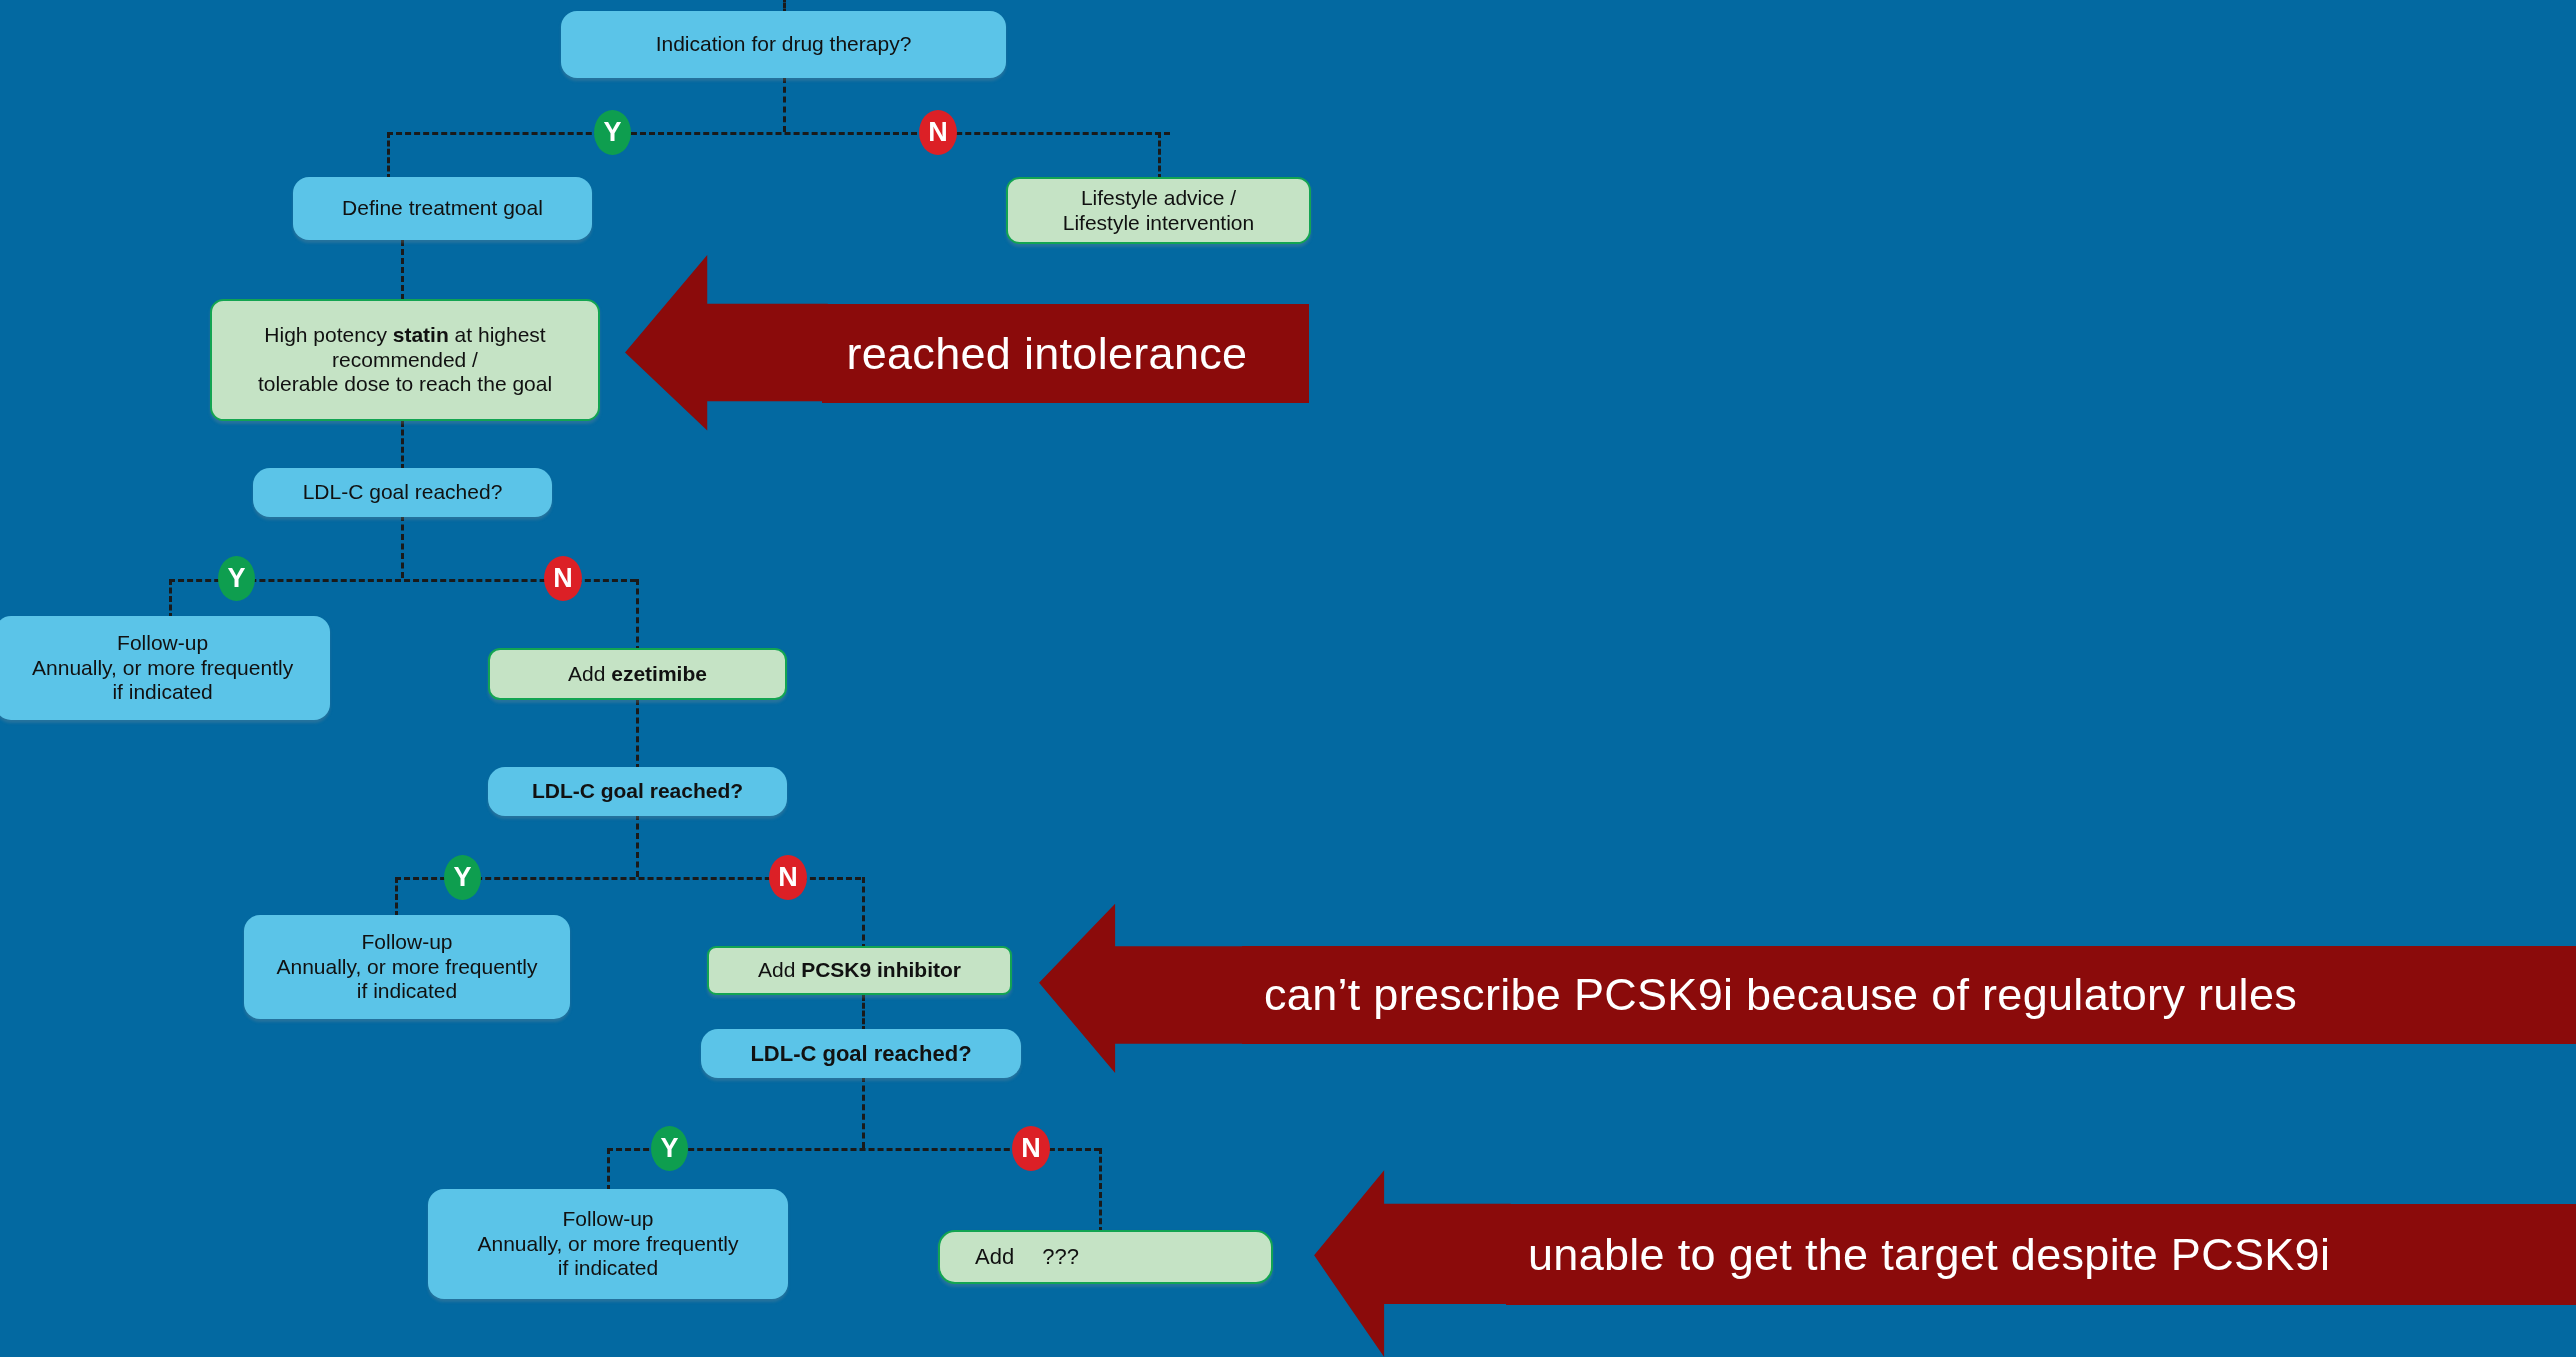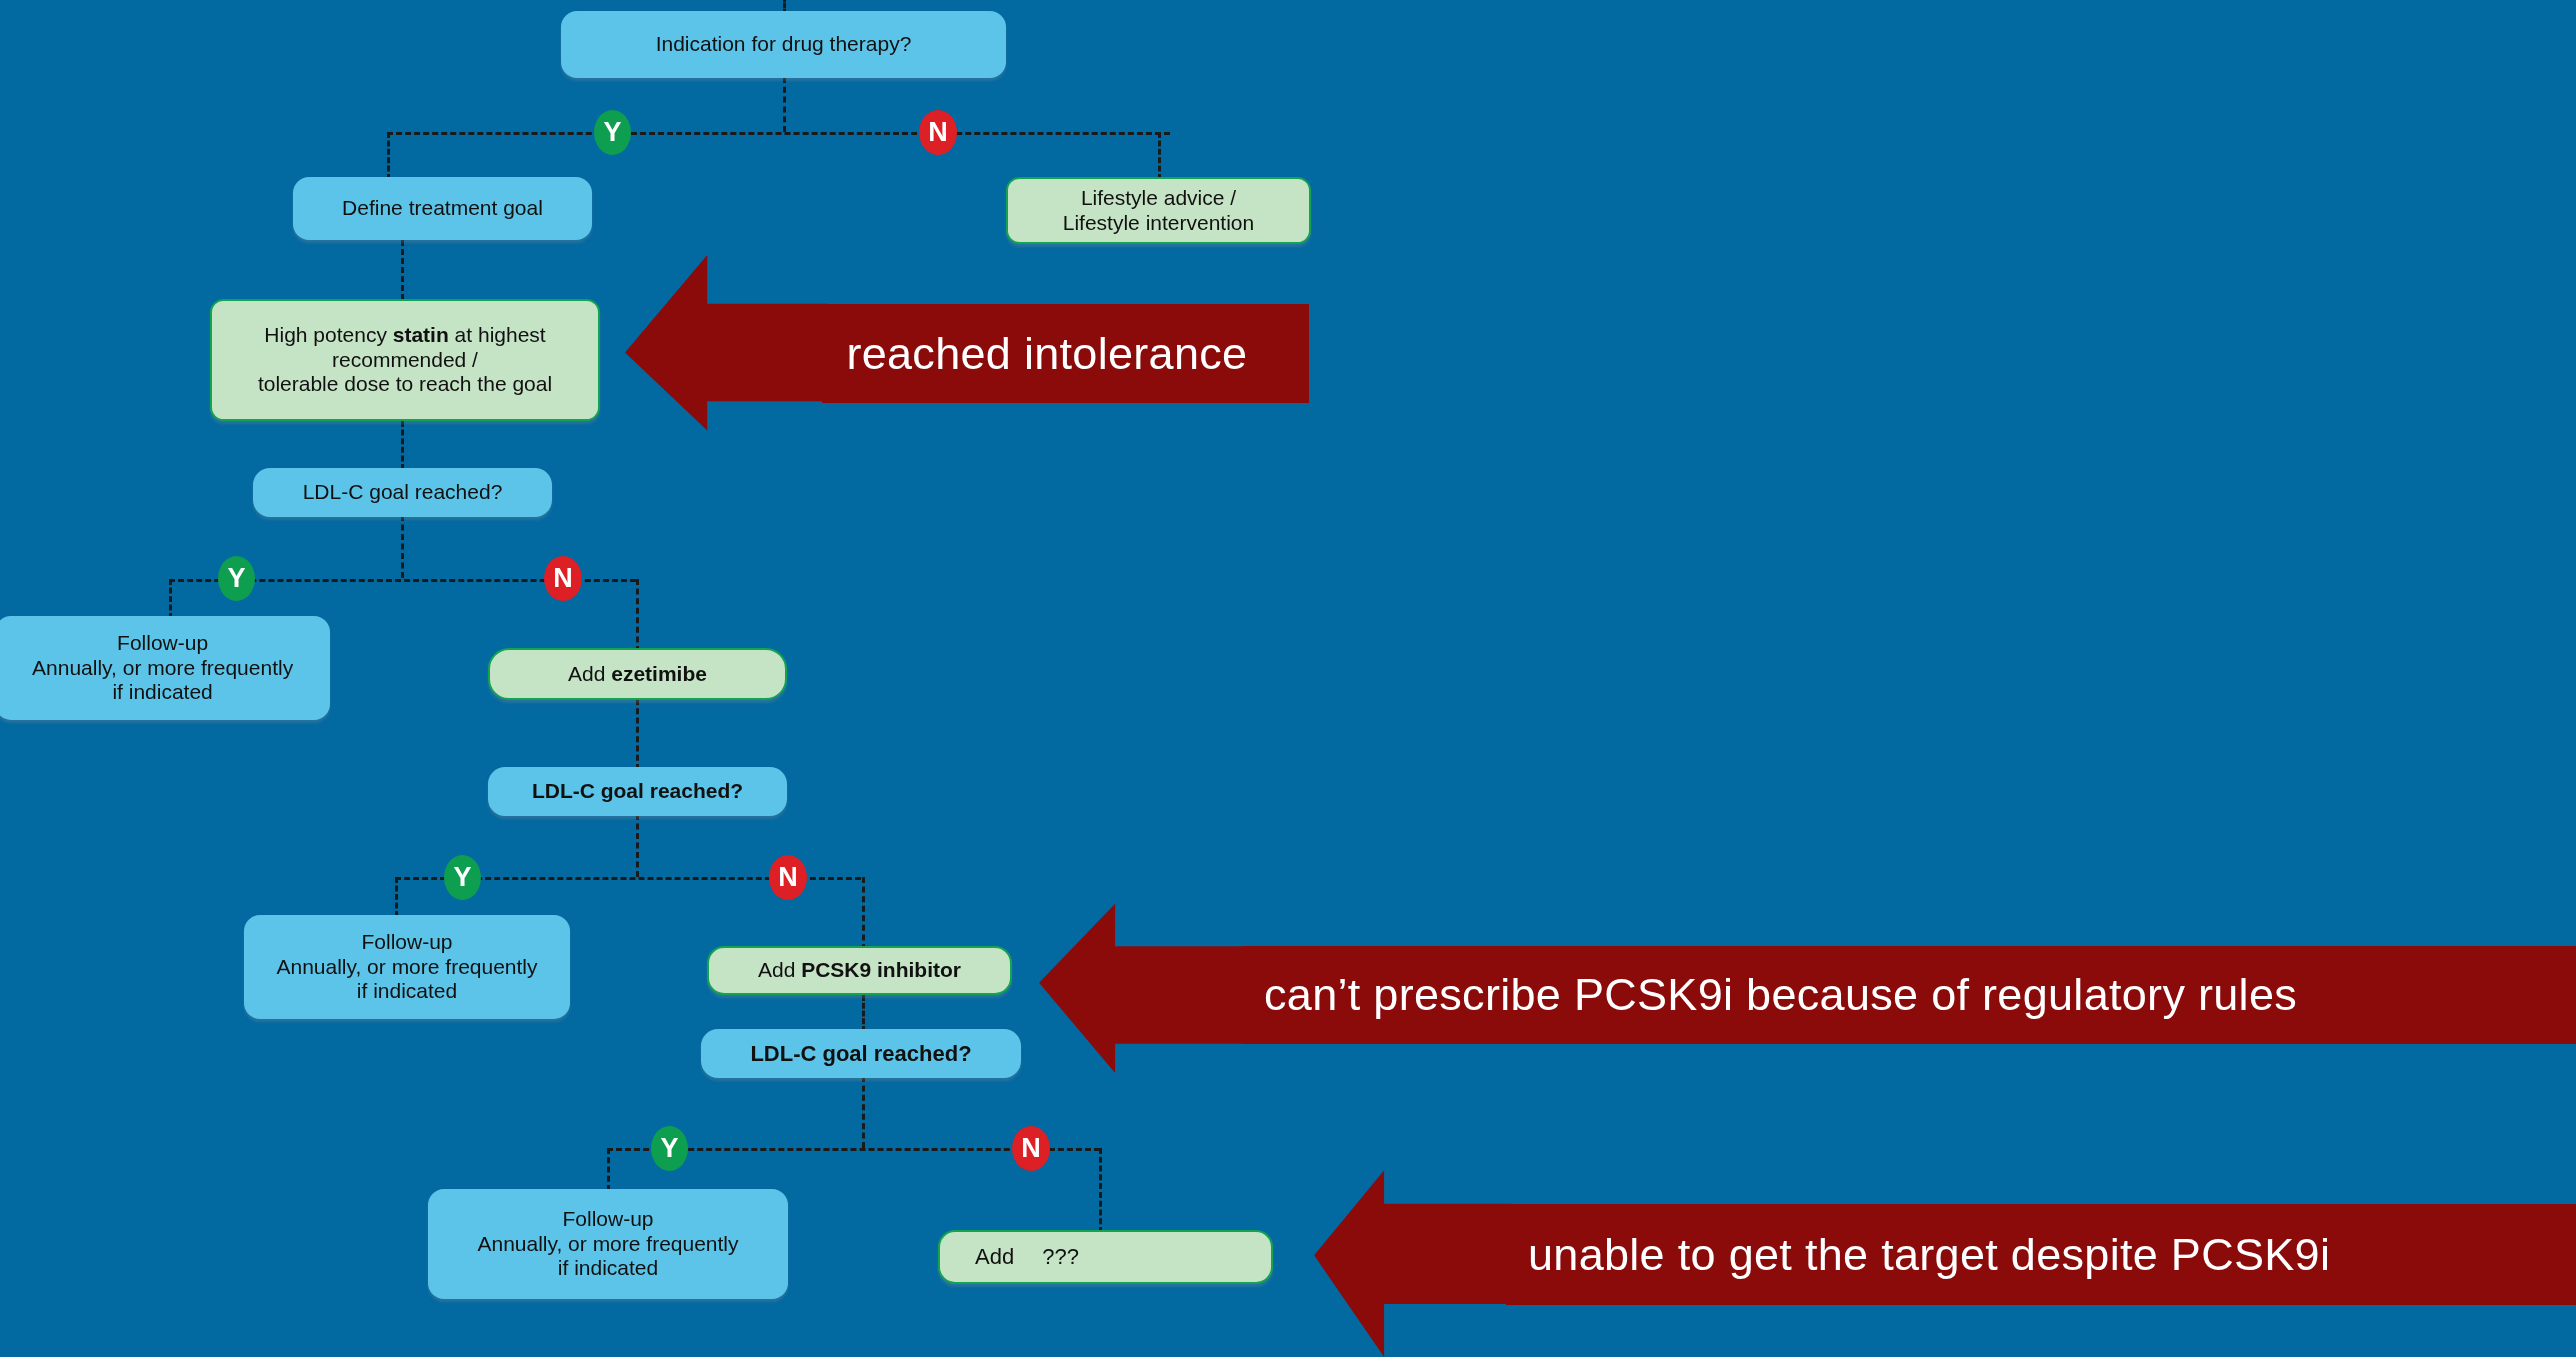"Add ezetimibe" div.node { border-radius: 21px -> 12px }
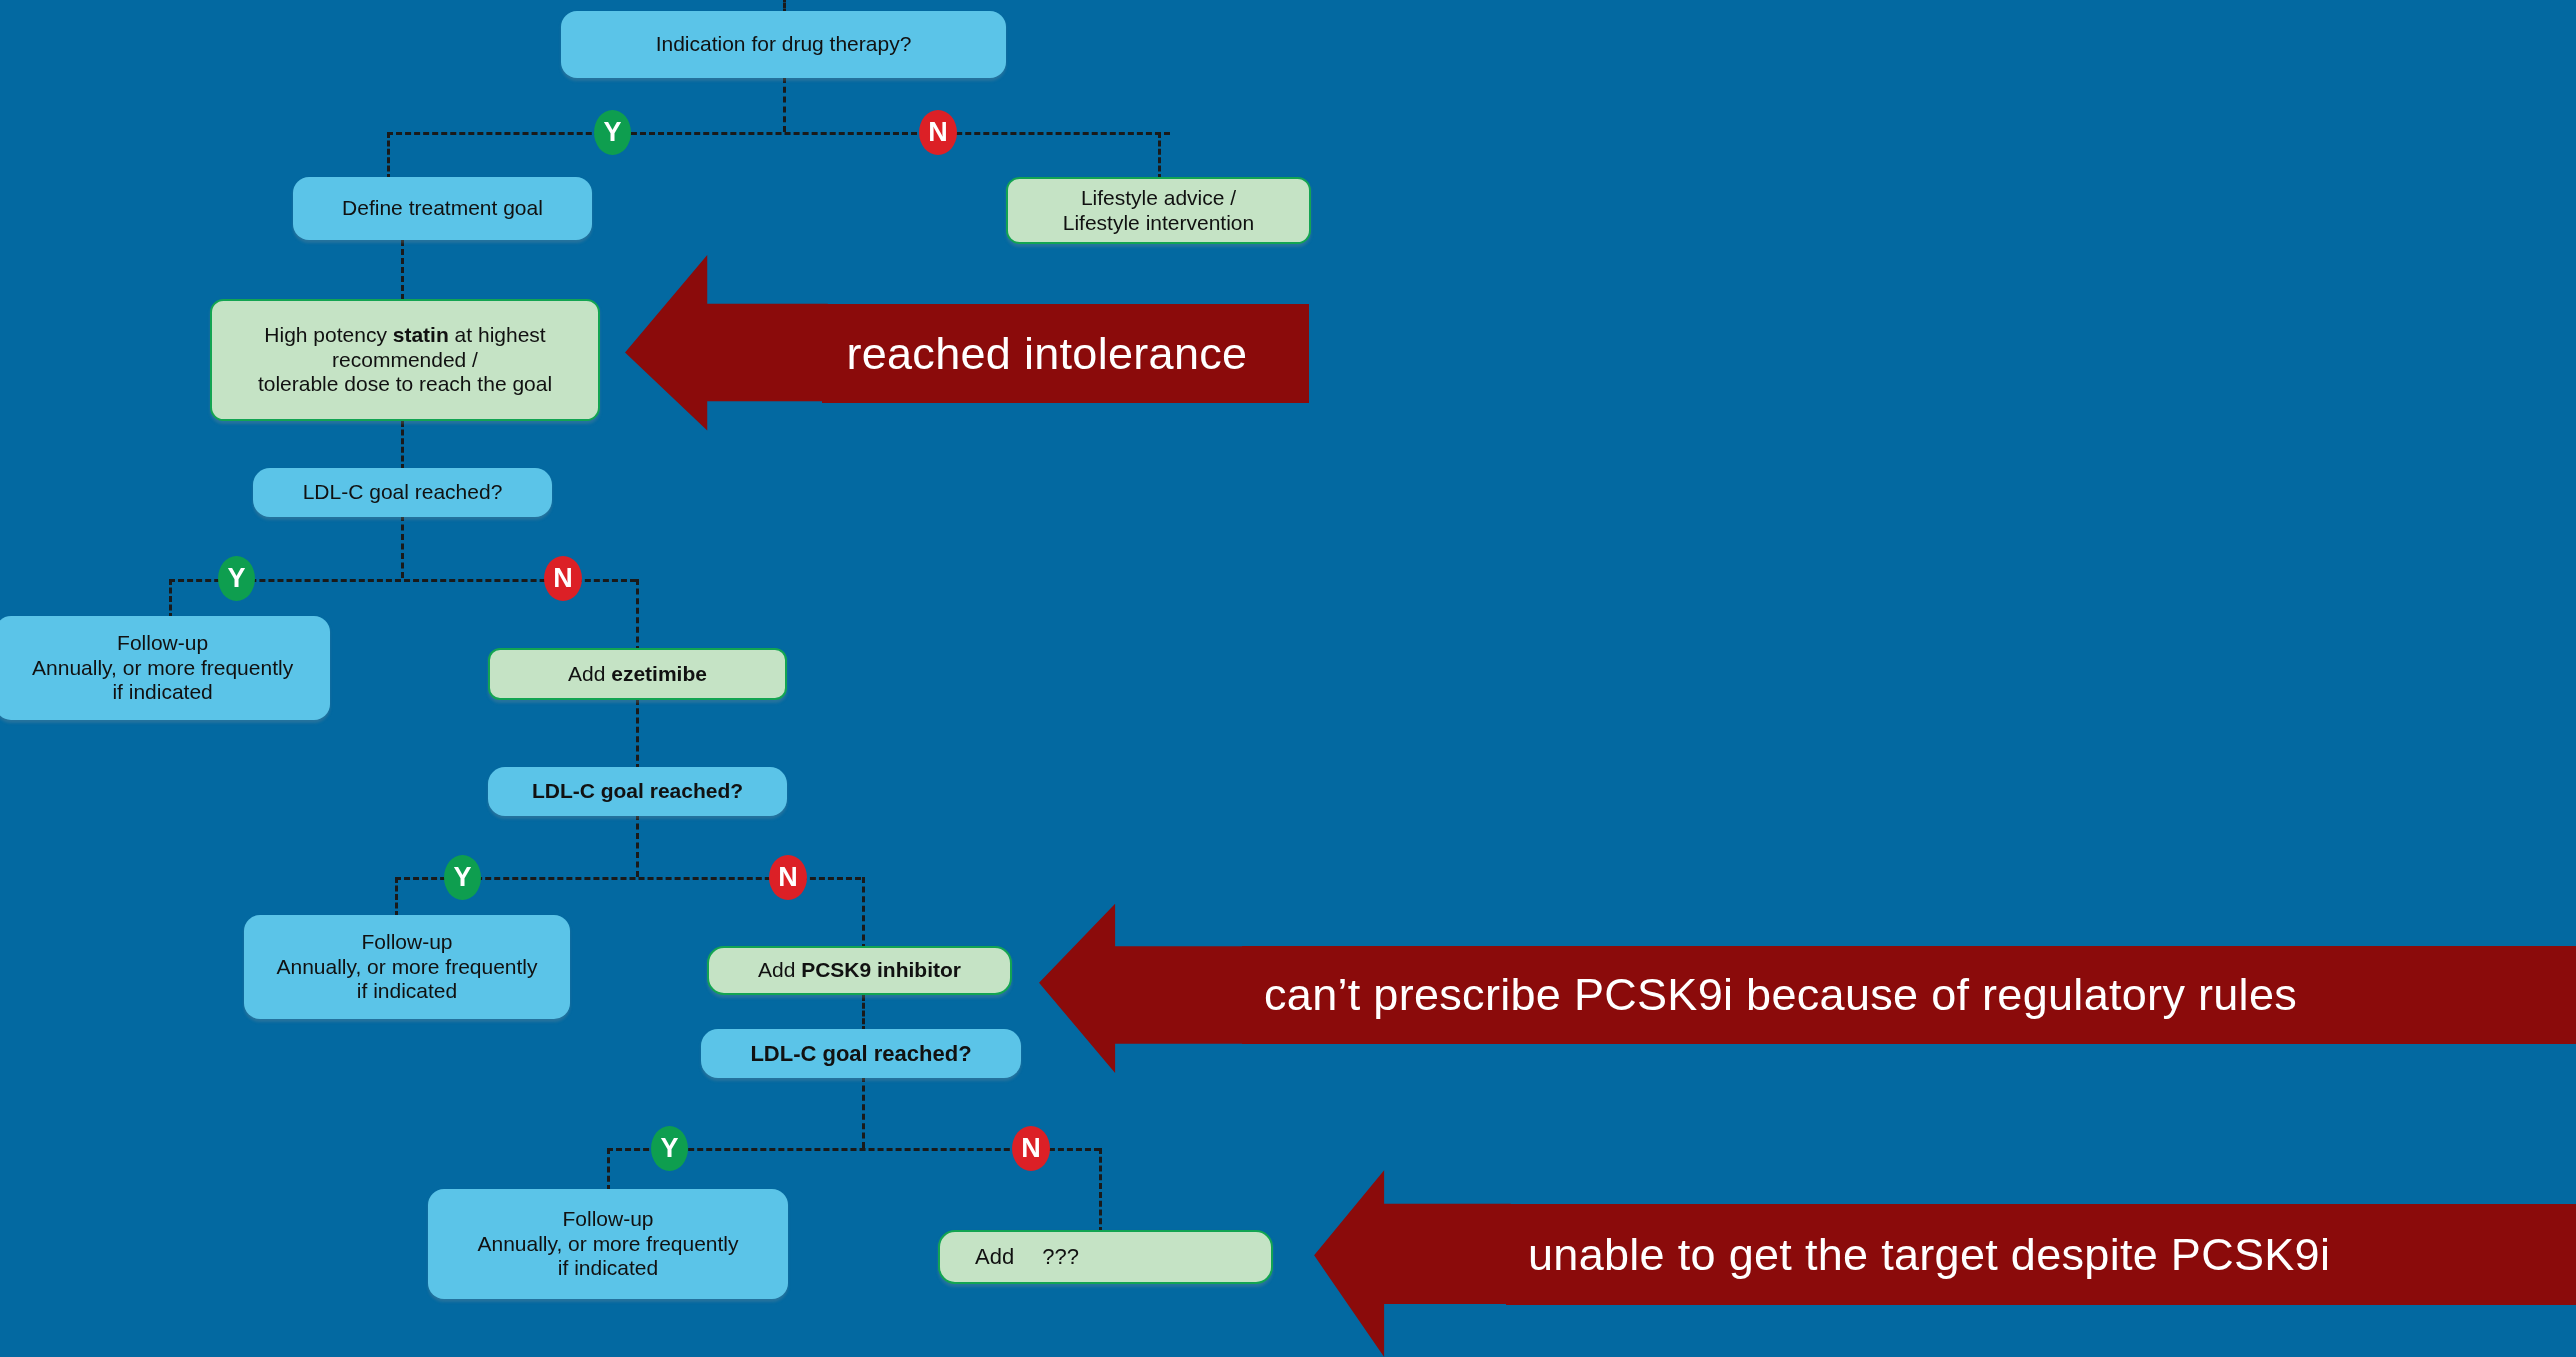"Add PCSK9 inhibitor" div.node { border-radius: 17px -> 9px }
